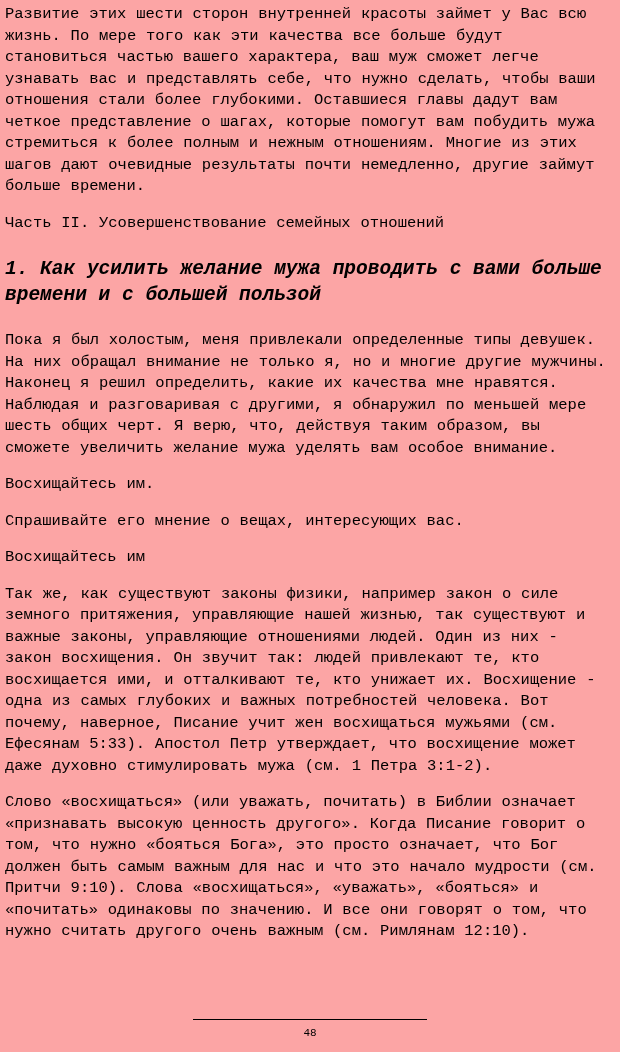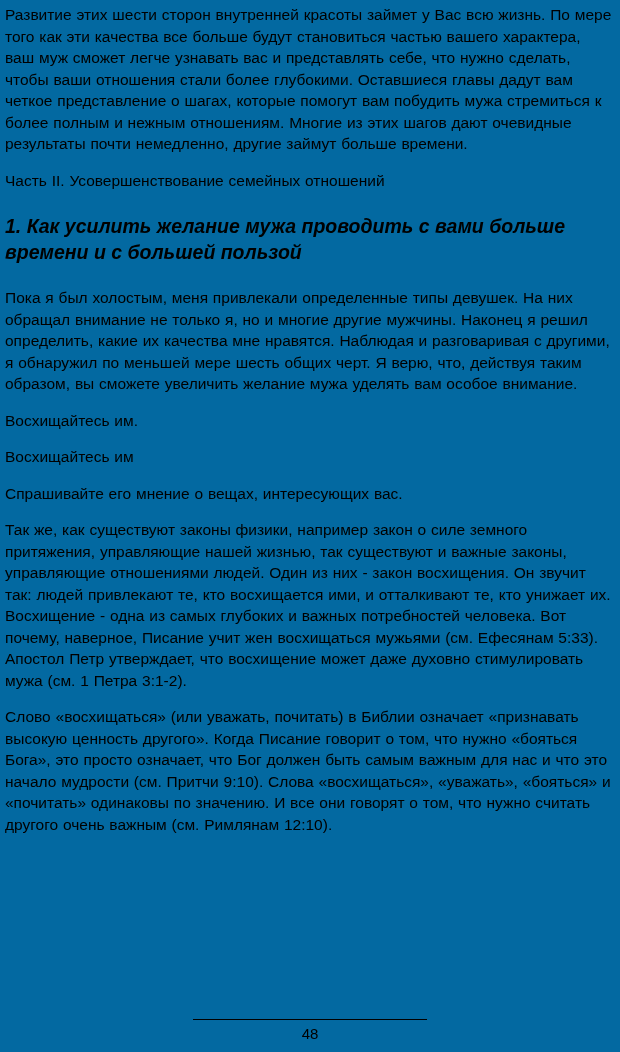"Развитие этих шести сторон внутренней" .page { background: #0369a1 -> #fca5a5; font-family: none -> Liberation Mono, monospace }
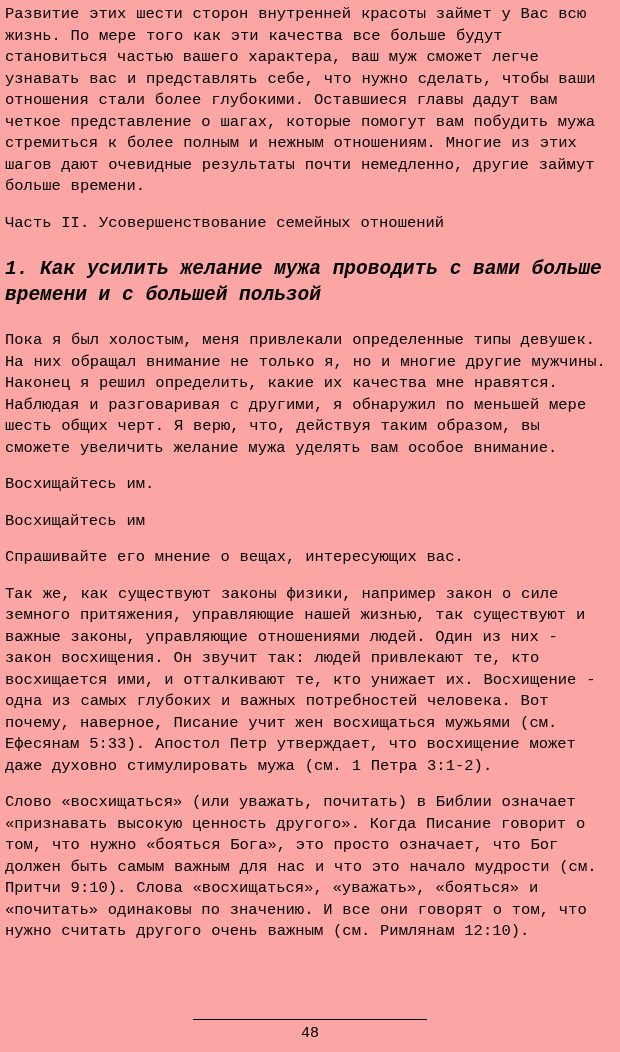"Восхищайтесь им" p.paragraph { order: before "Спрашивайте его мнение о вещах," -> after "Спрашивайте его мнение о вещах," }
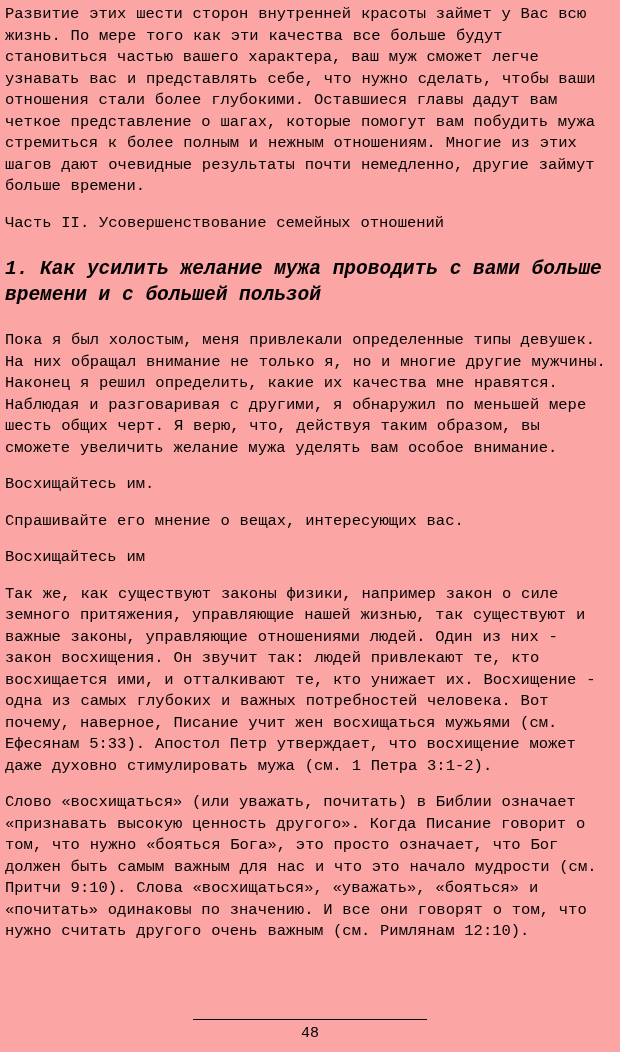"48" .footer-page-number { font-size: 15px -> 11px }
